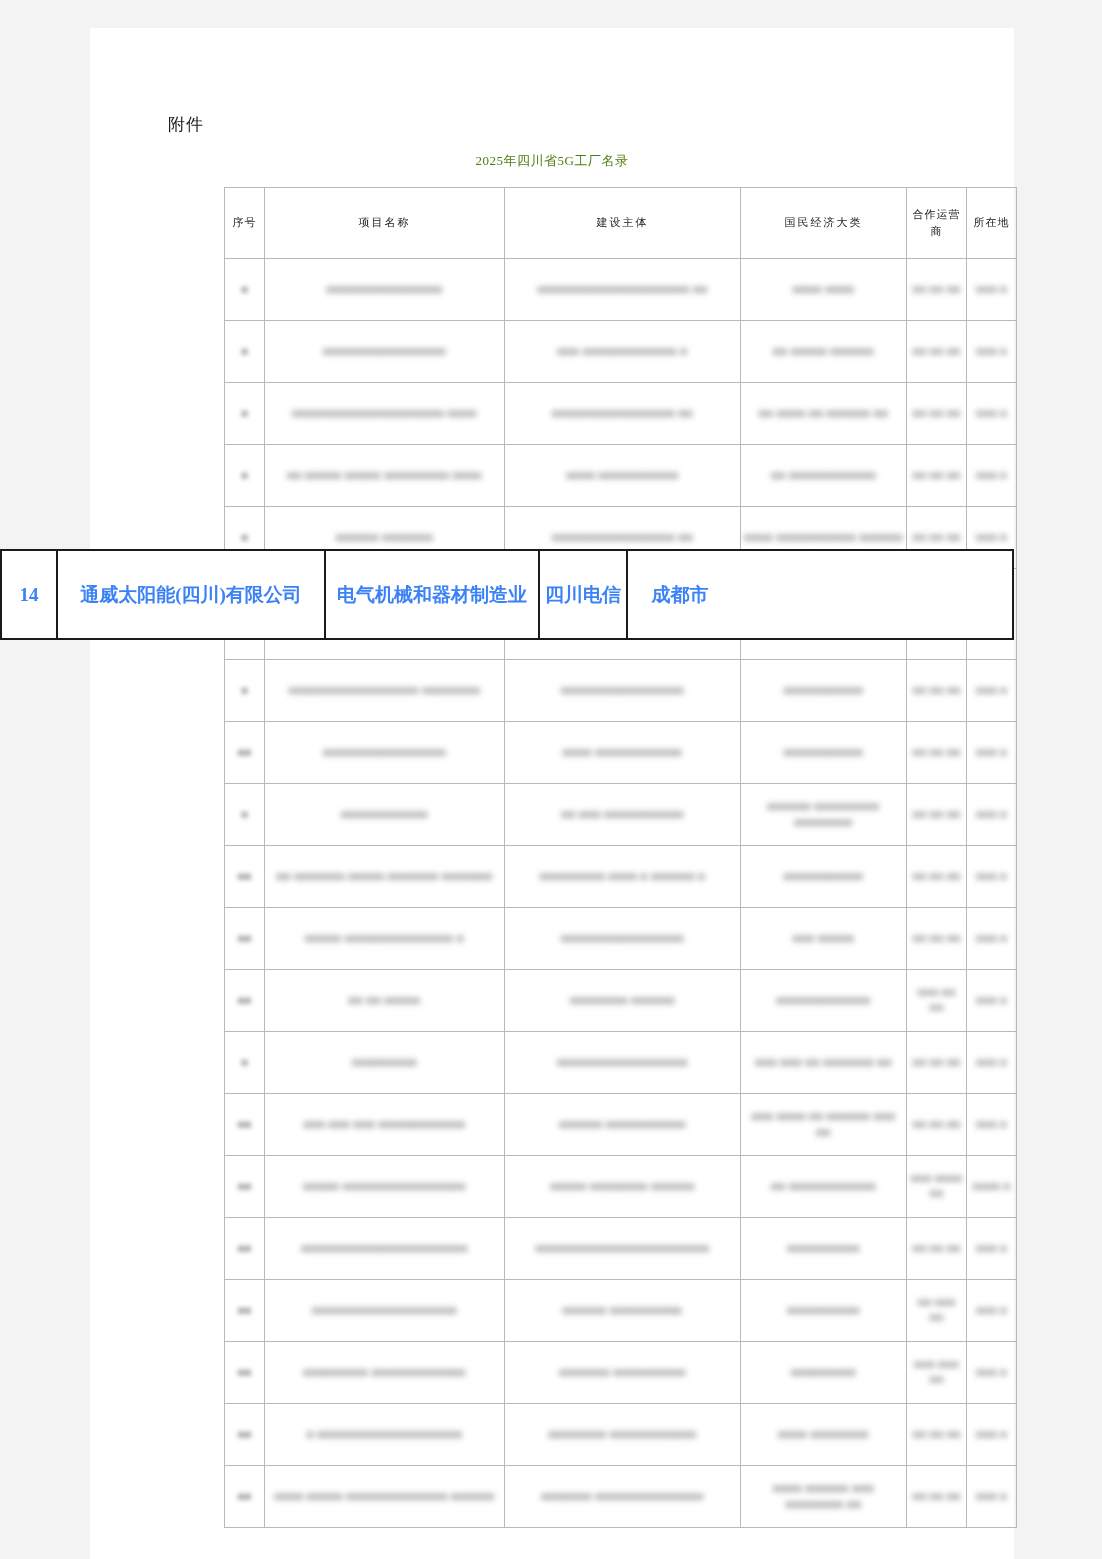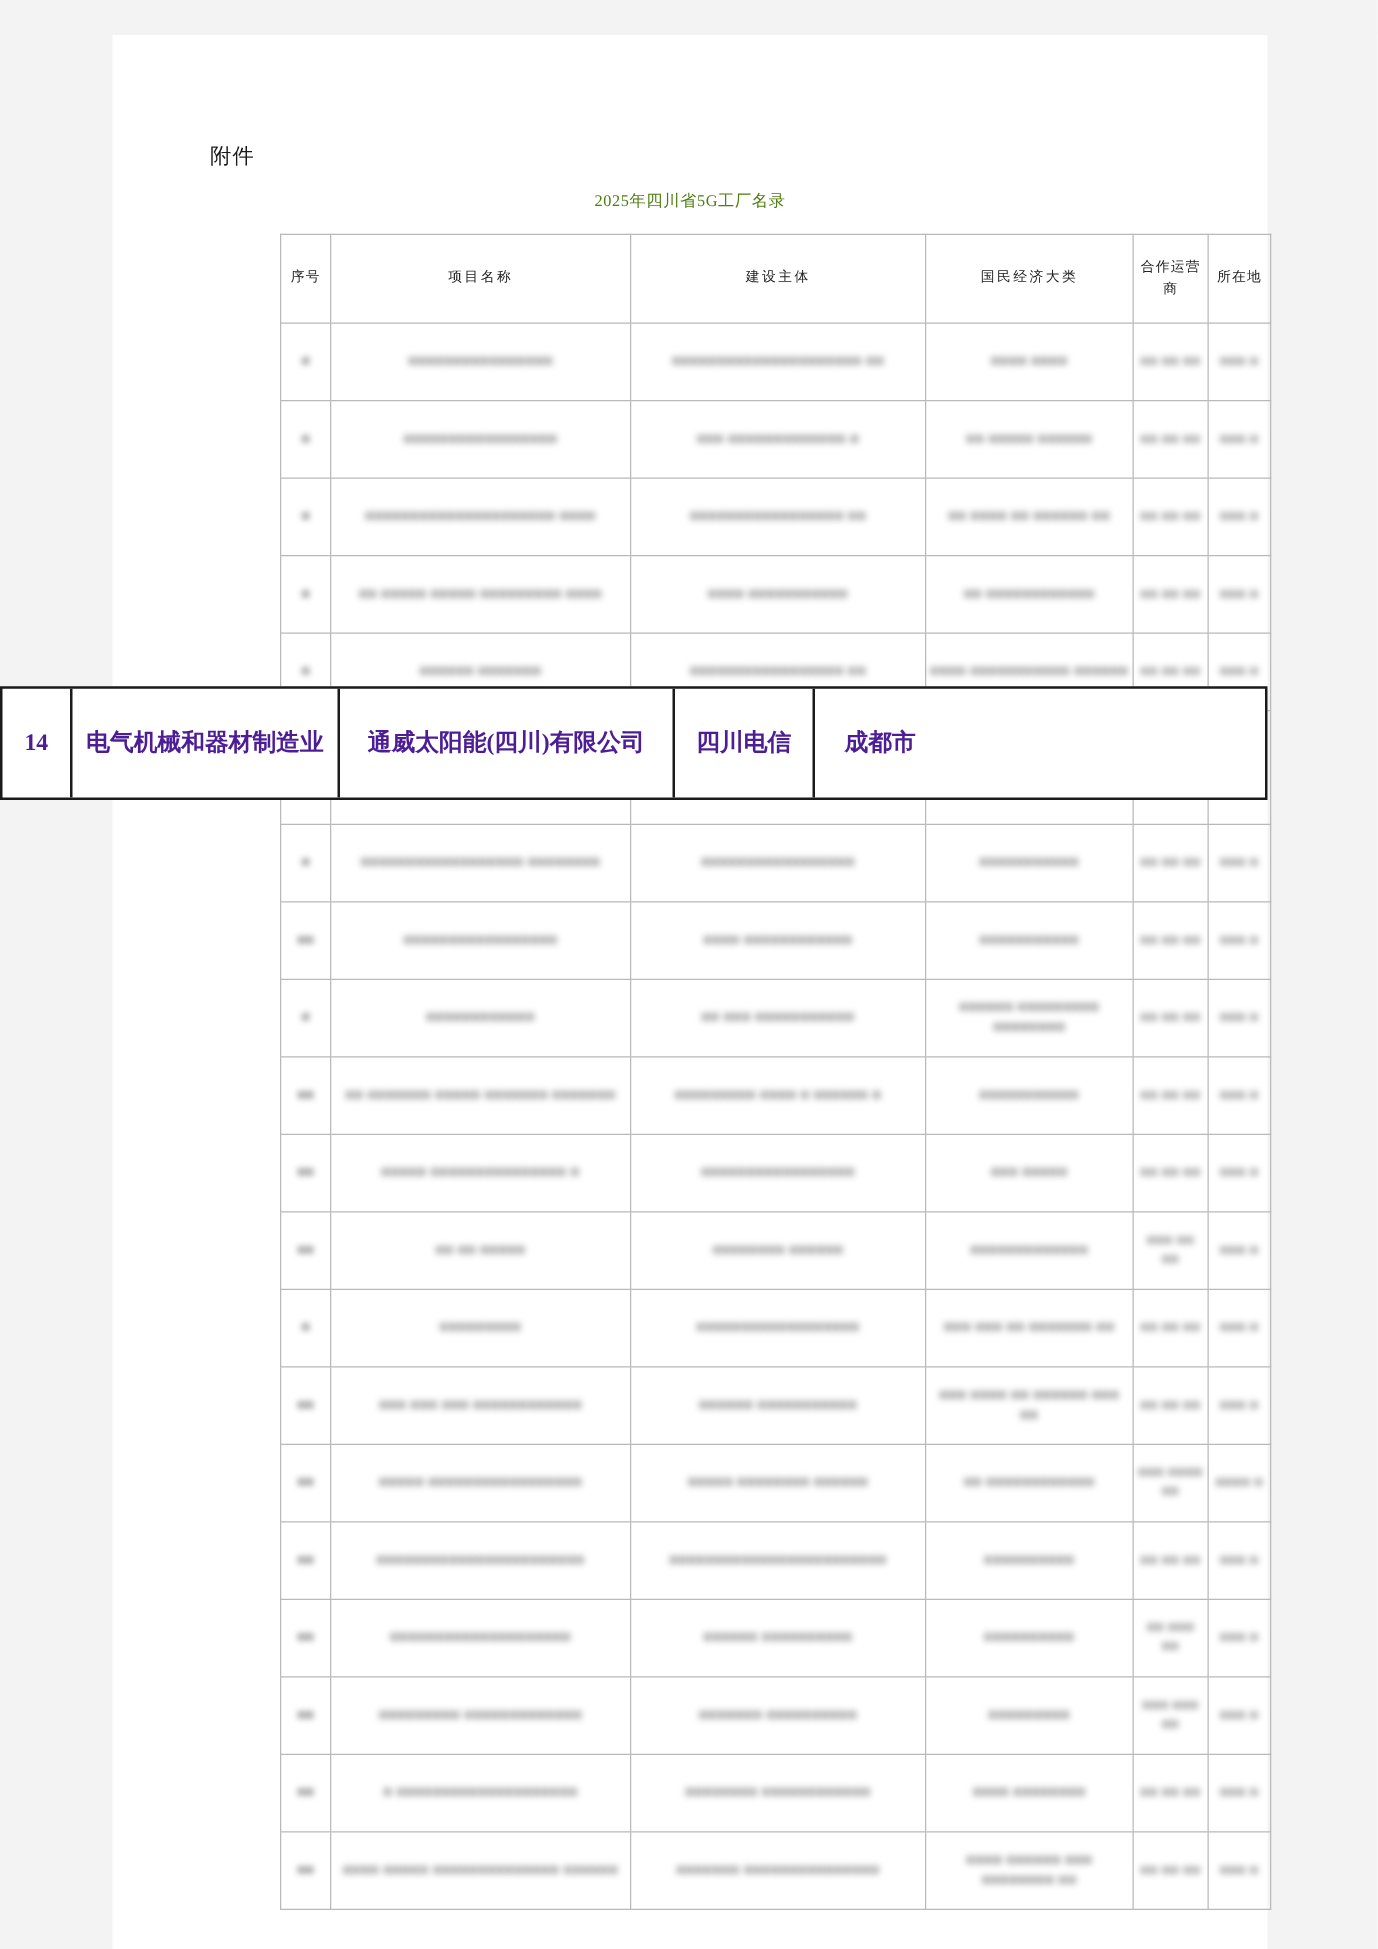"14" .row-highlight .cell { color: #4c1d95 -> #3b82f6 }
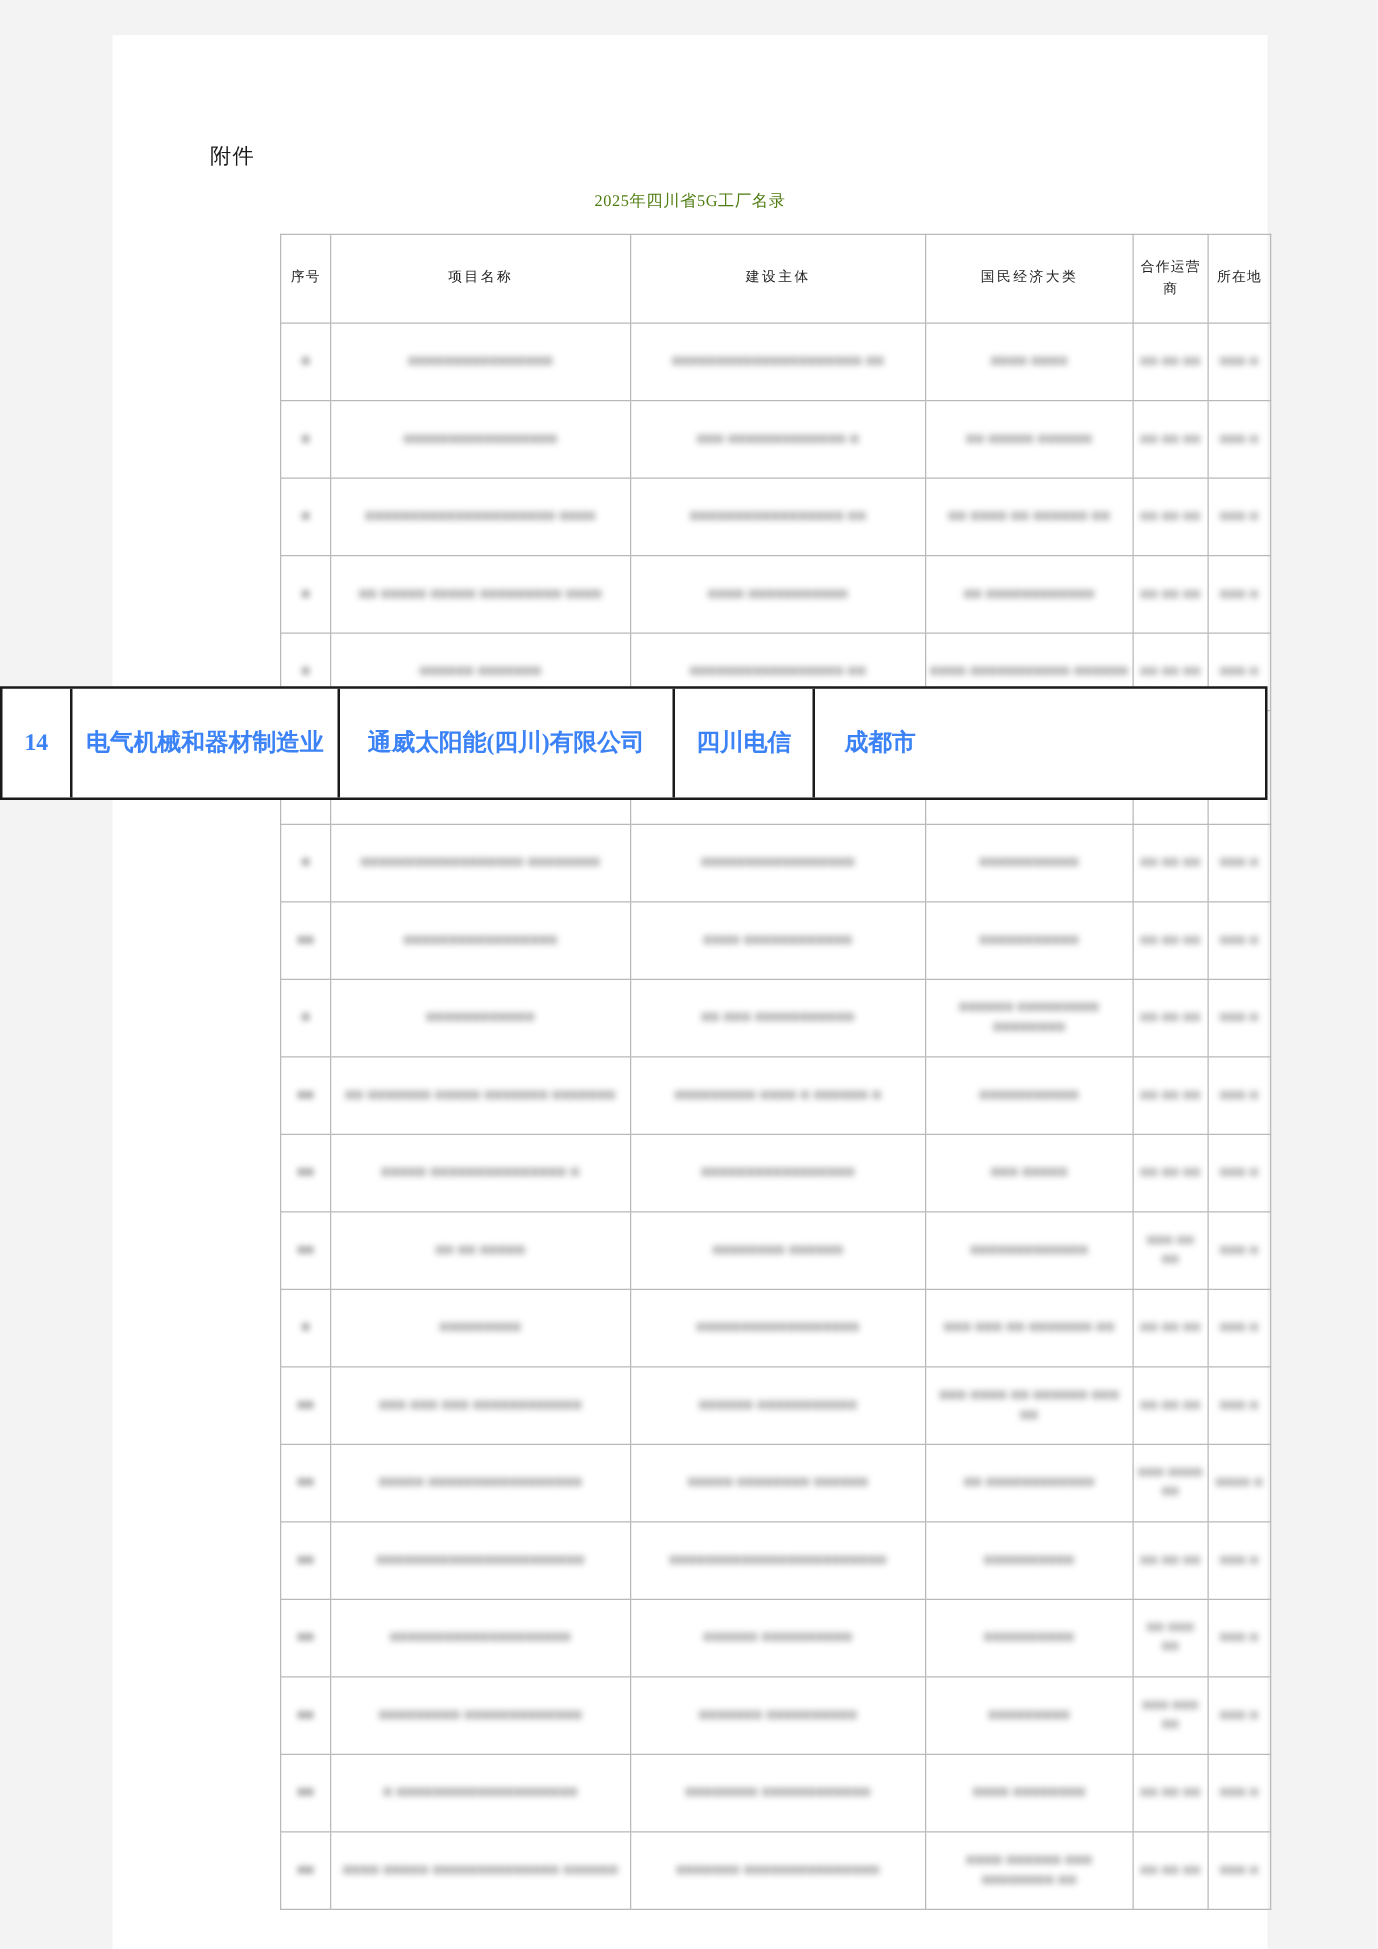"电气机械和器材制造业" div.cell { order: before "通威太阳能(四川)有限公司" -> after "通威太阳能(四川)有限公司" }
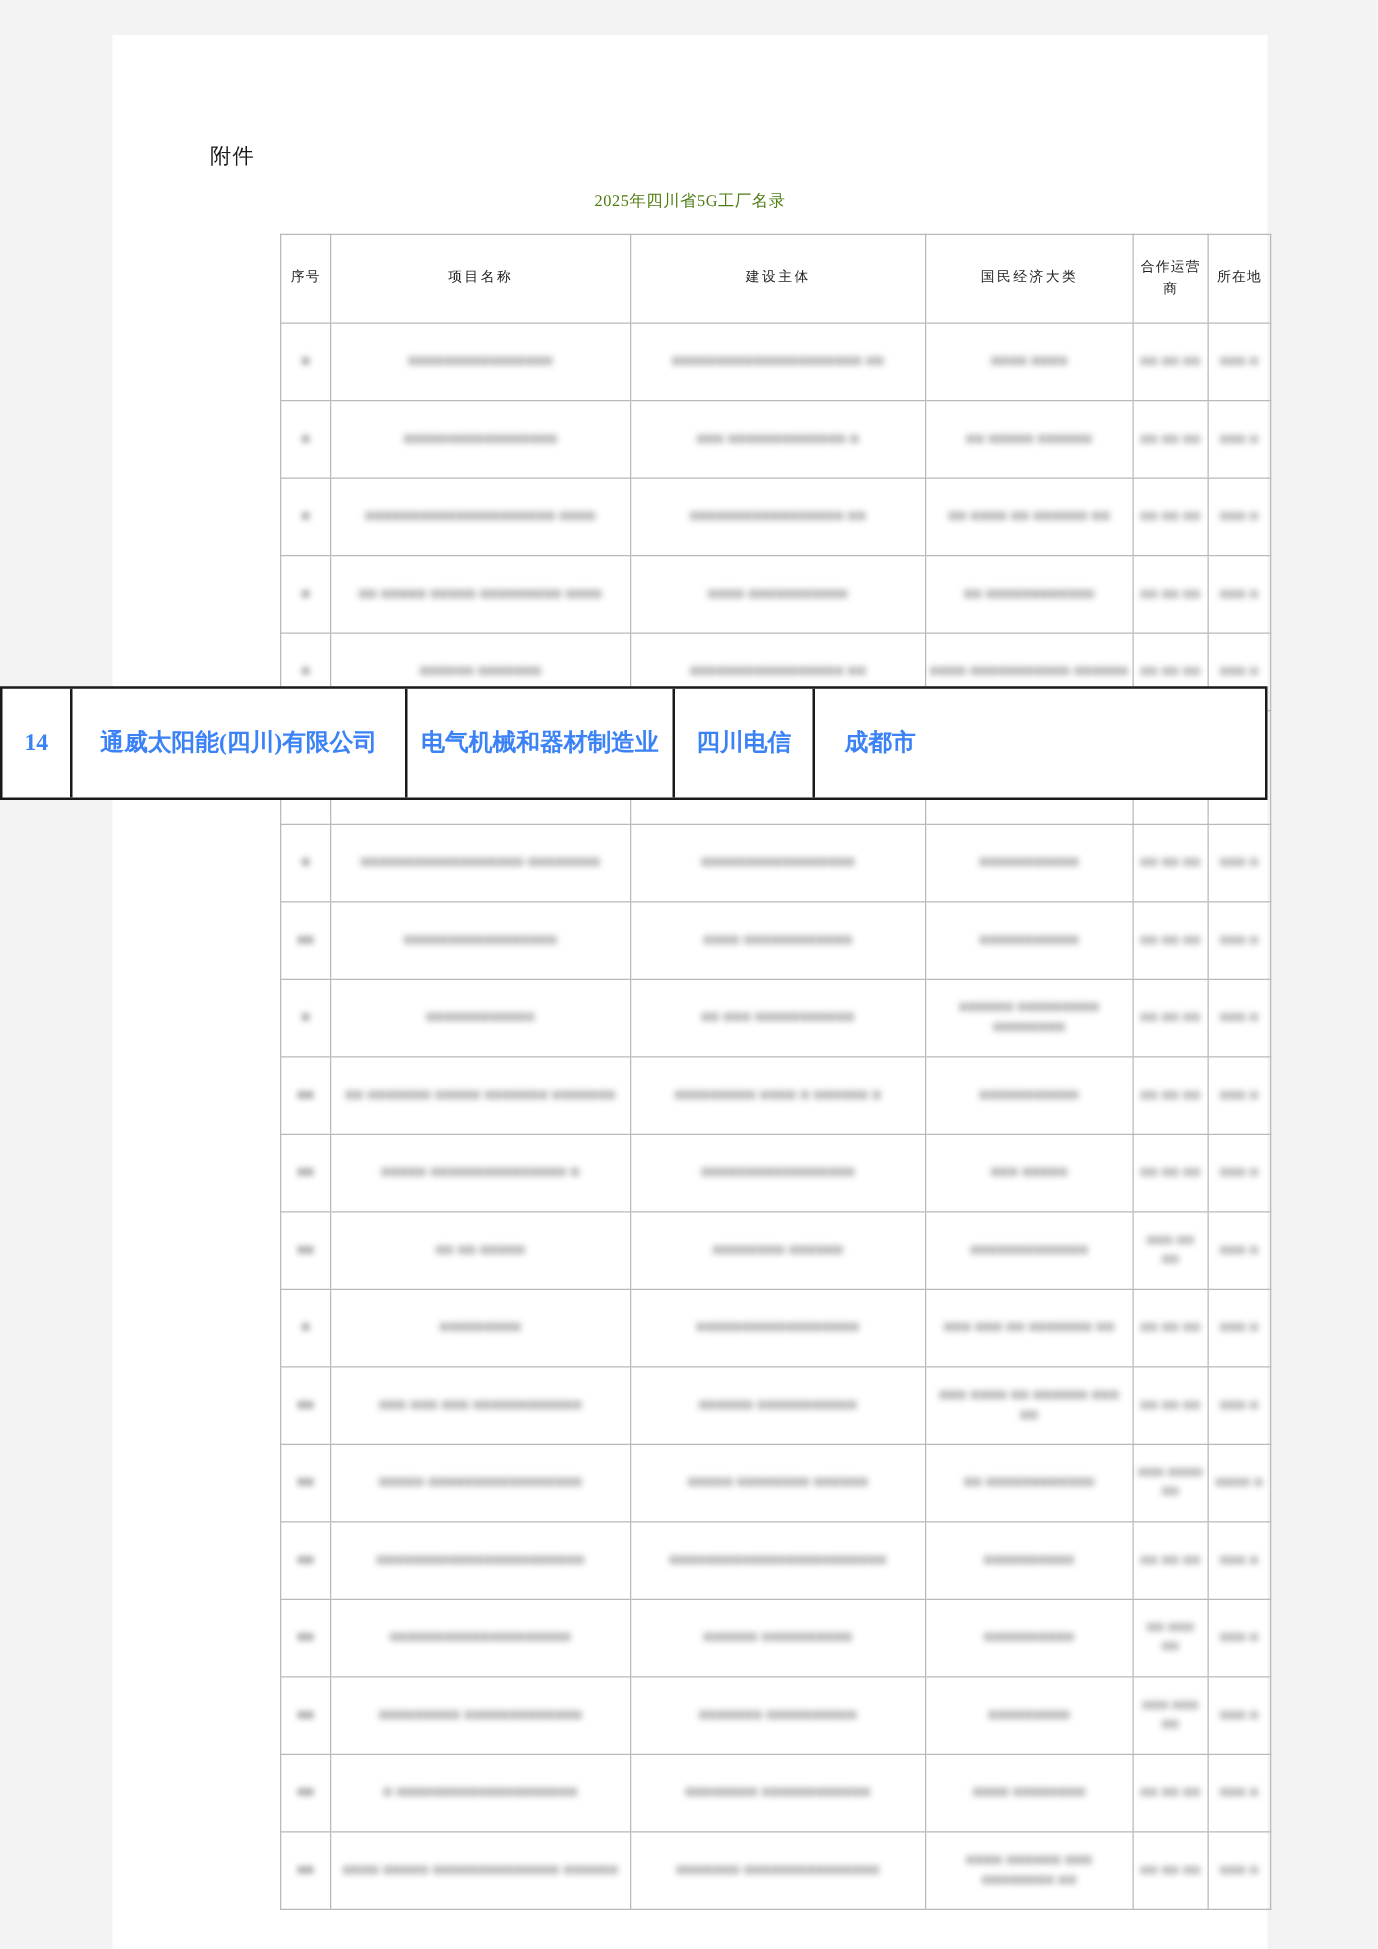"四川电信" .rh-op { width: 112px -> 88px }
